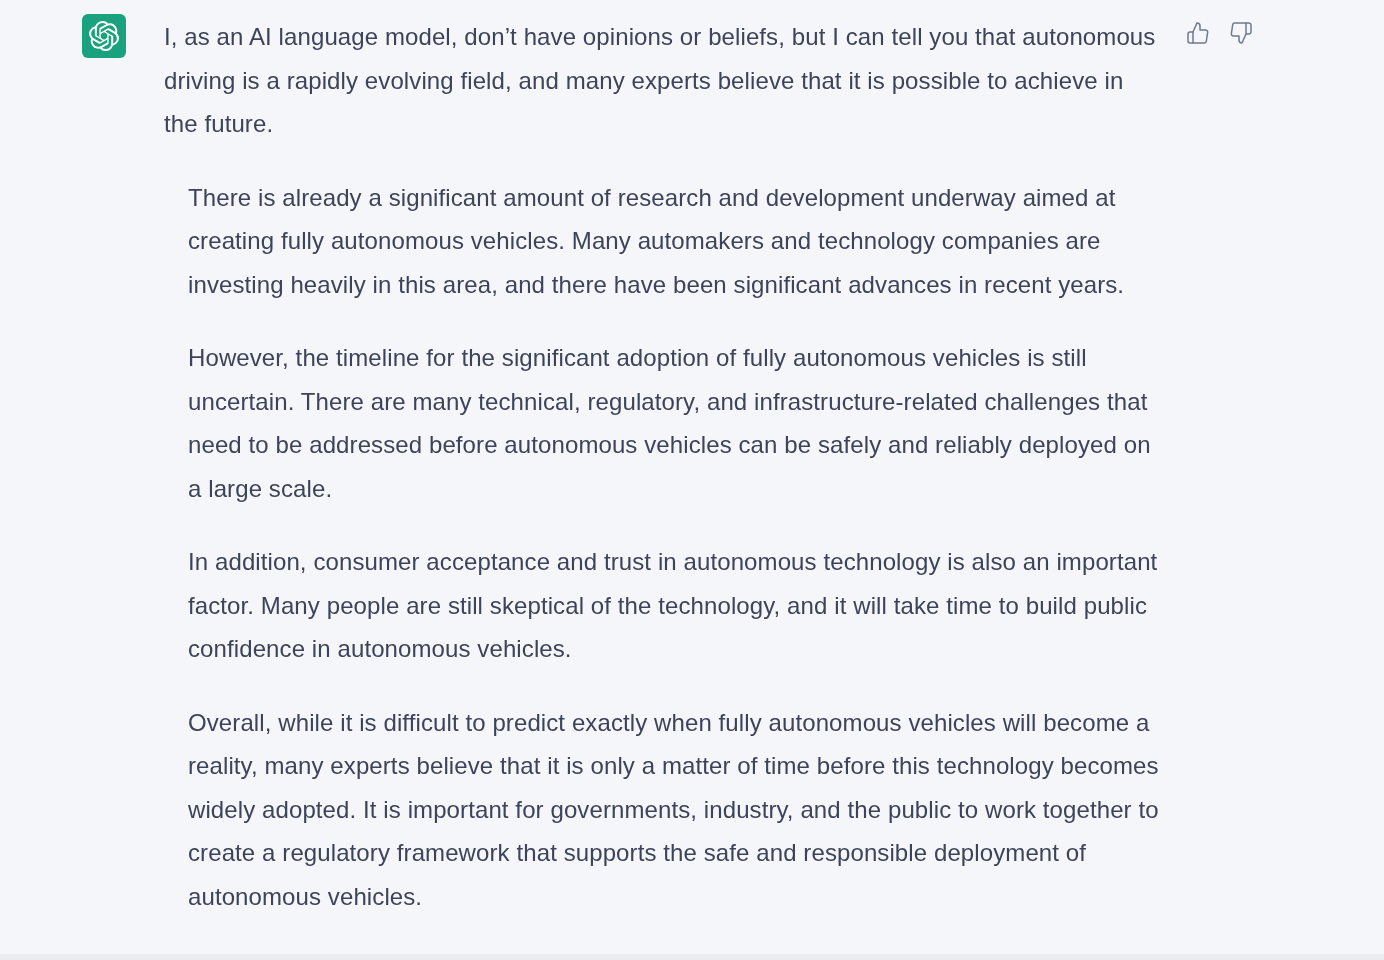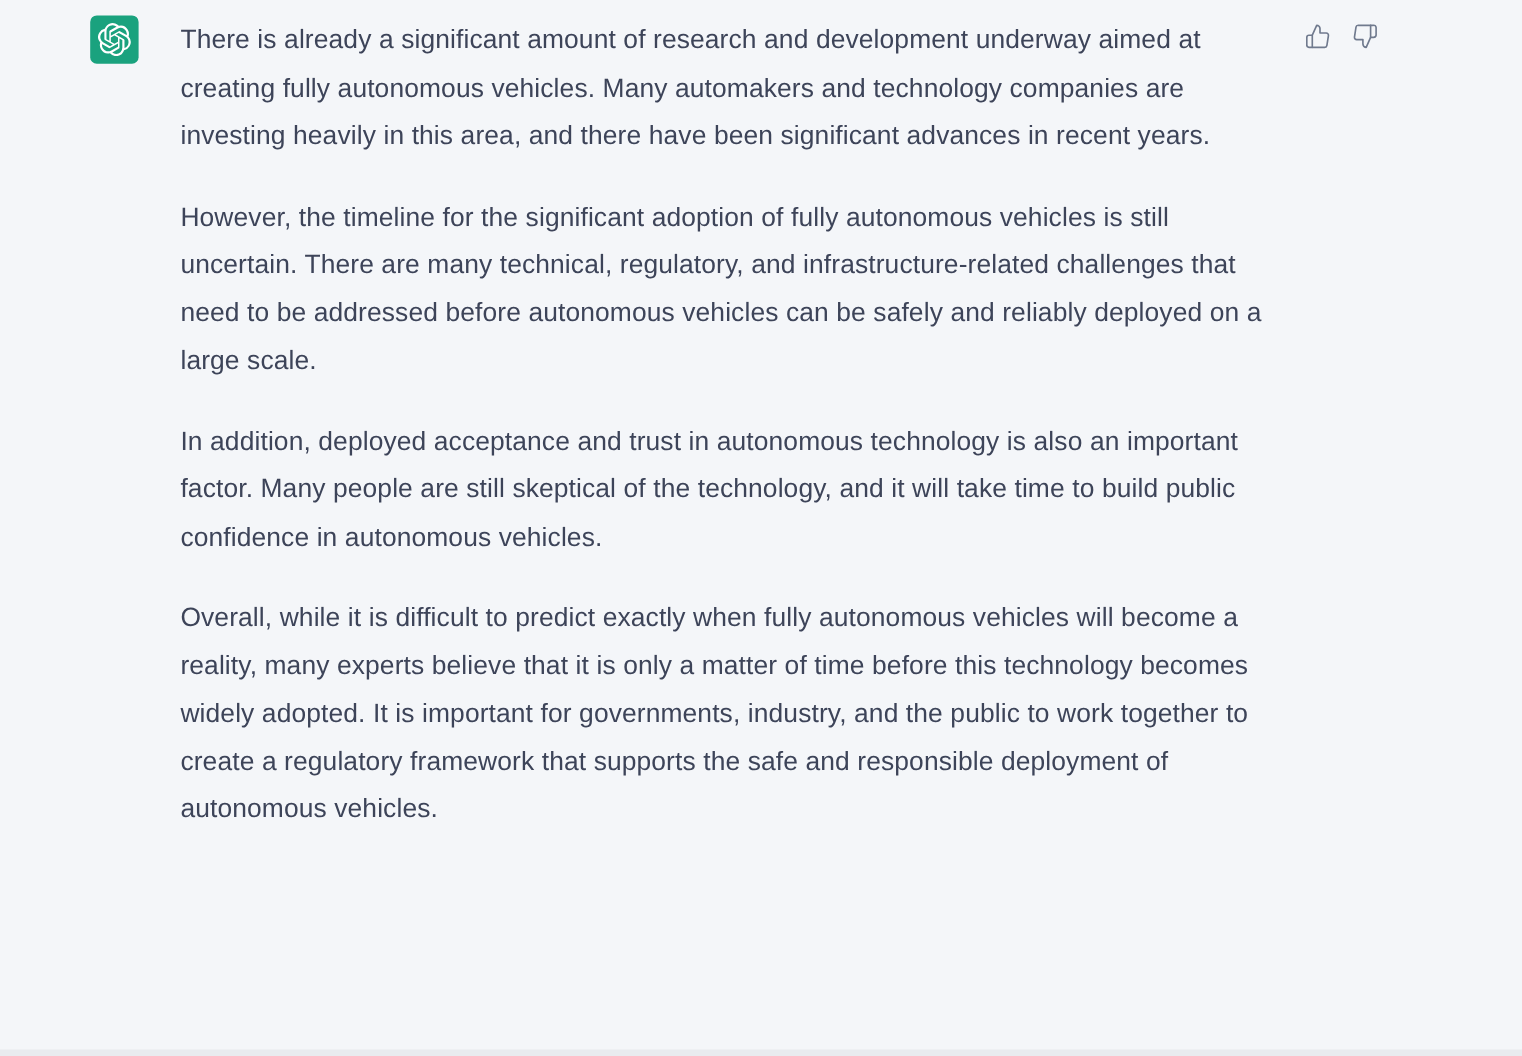"I, as an AI language" p { html: none -> <p>I, as an AI language model, don’t have opinions or beliefs, but I can tell you that autonomous driving is a rapidly evolving field, and many experts believe that it is possible to achieve in the future.</p> }
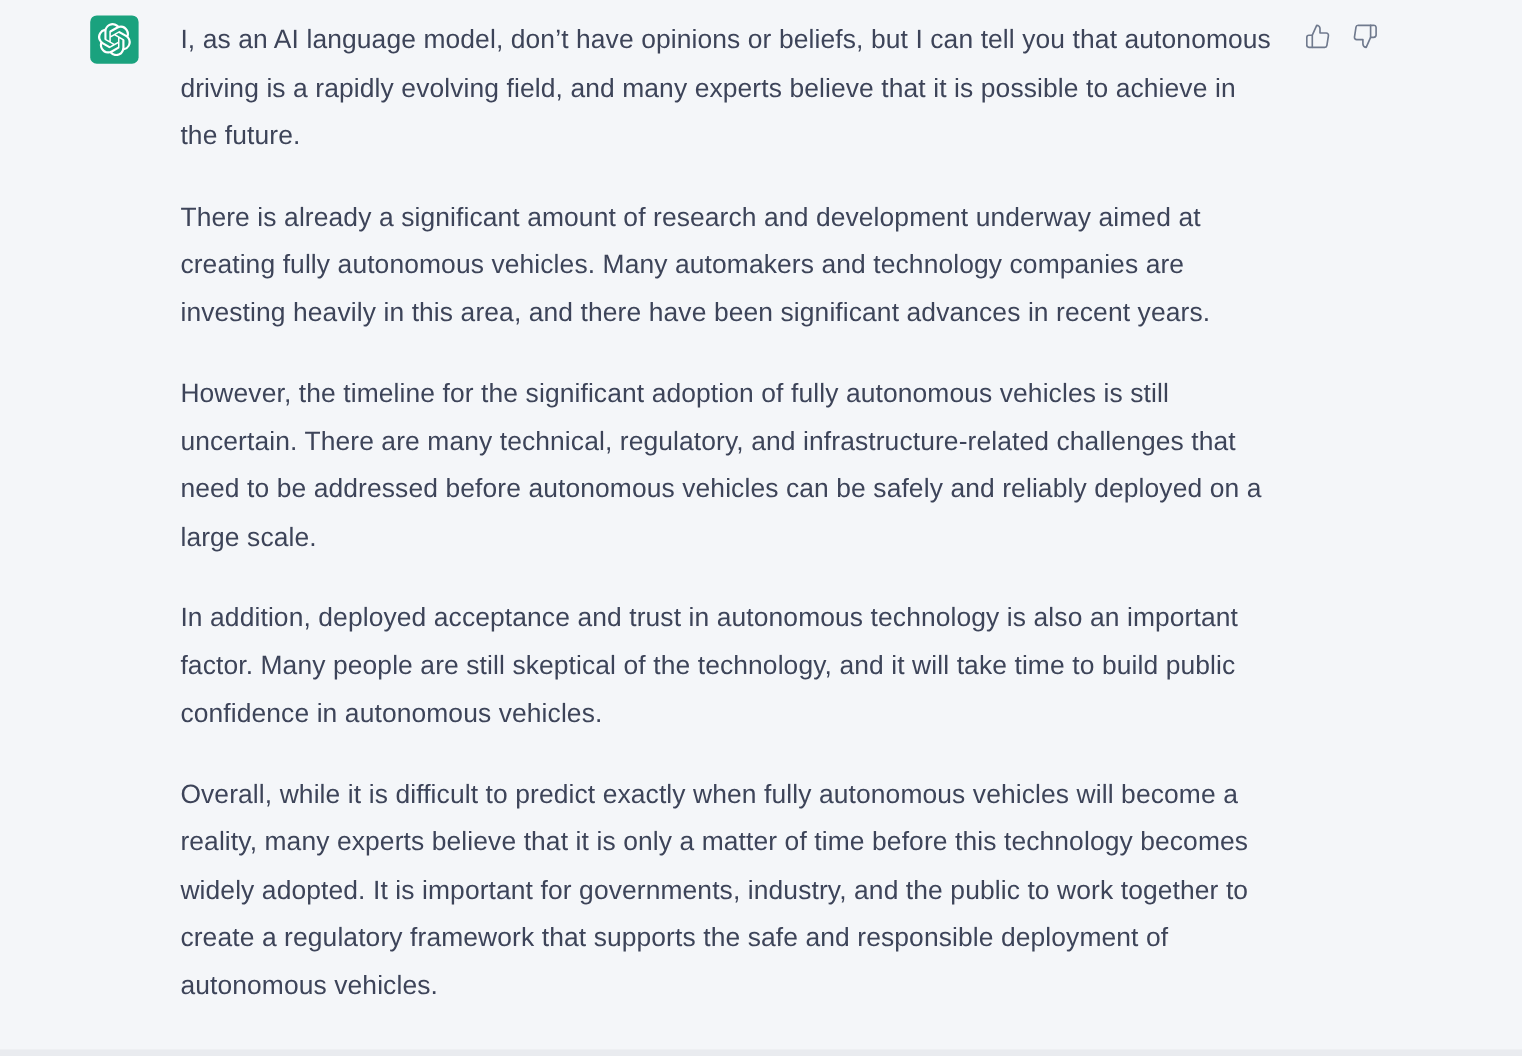"There is already a significant" .content p + p { margin-left: none -> 24px }
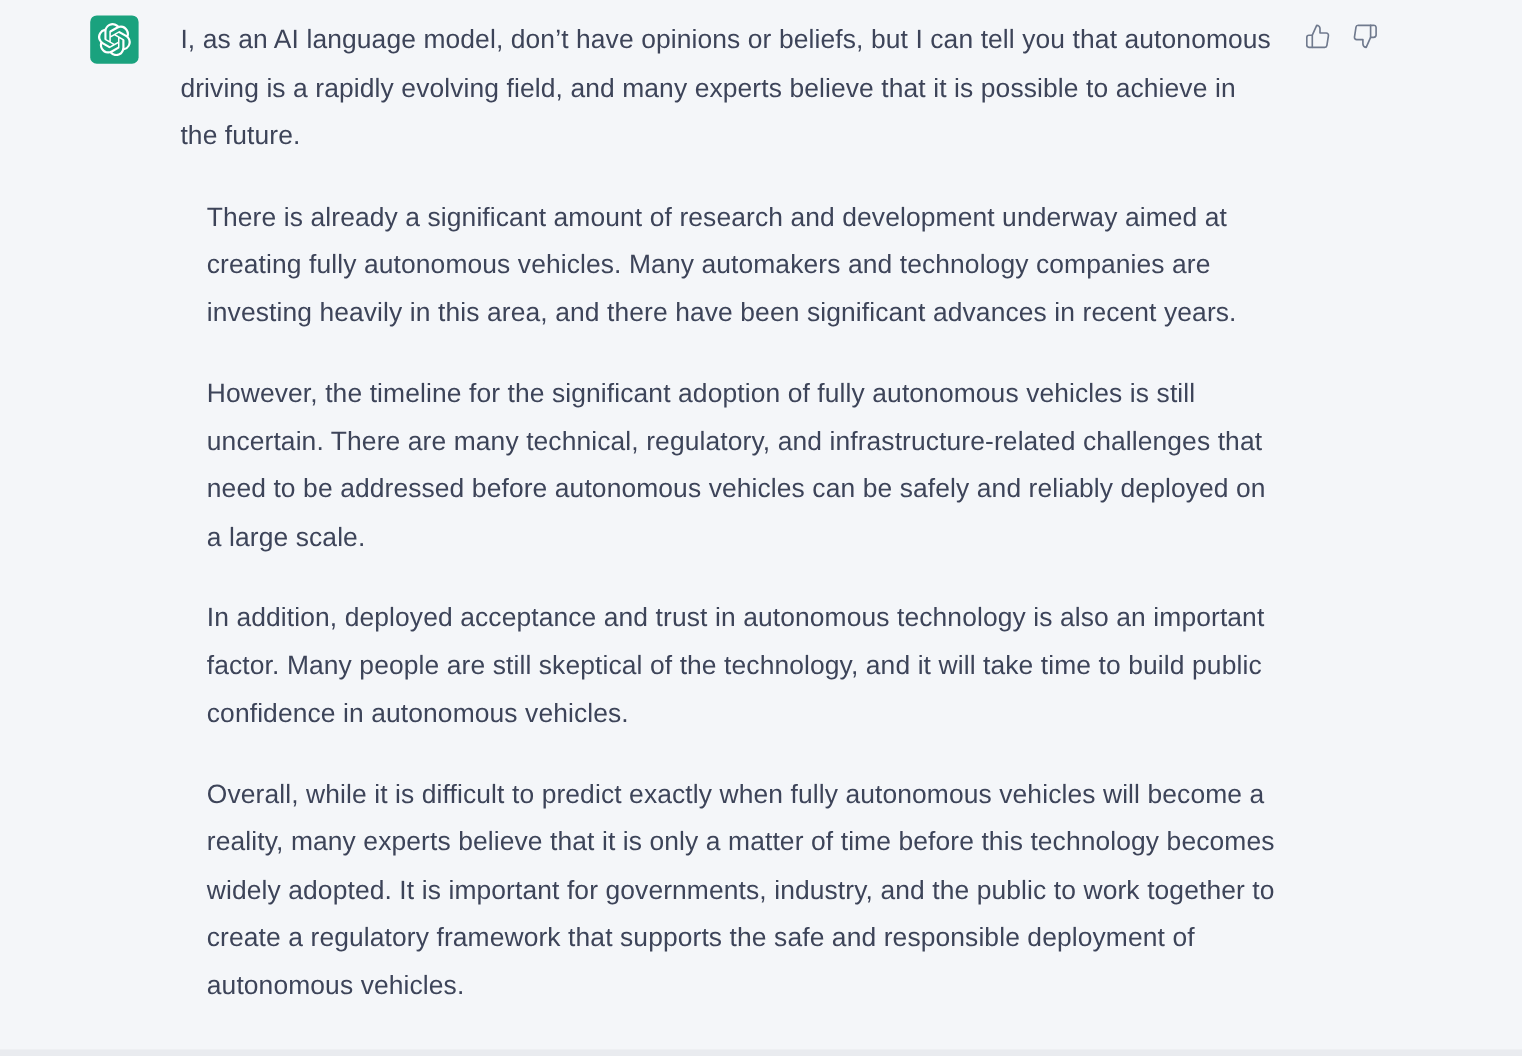"In addition, deployed acceptance and" p { text: deployed -> consumer }
